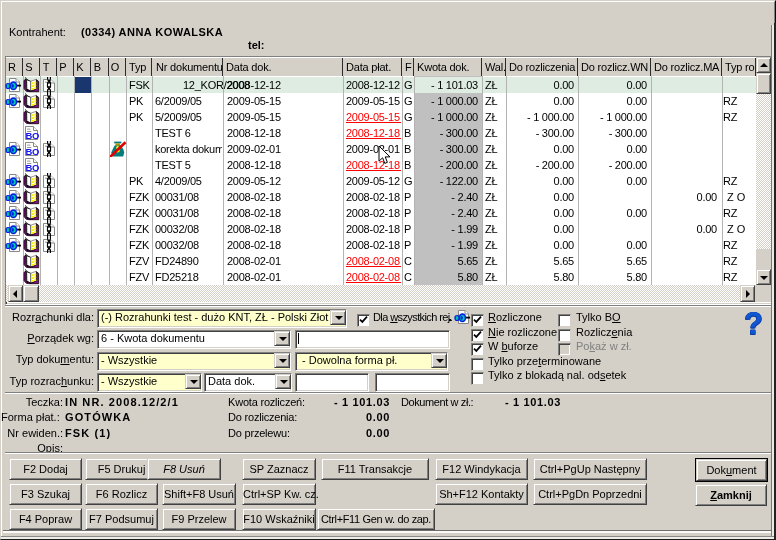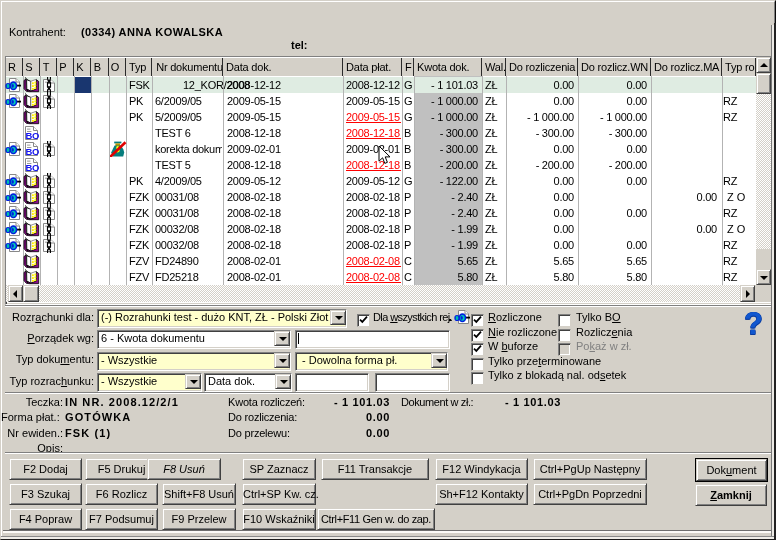"tel:" div.lbl { margin-left: 43px -> none }
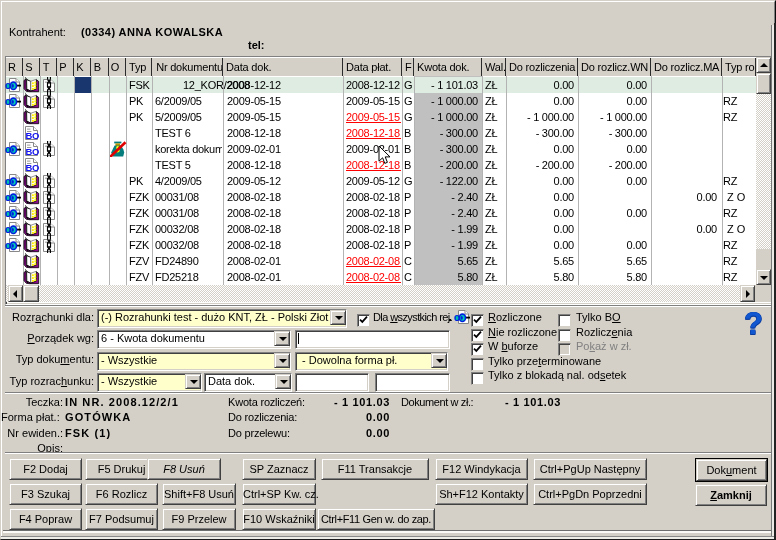"Nr dokumentu" div { text-align: center -> none }
